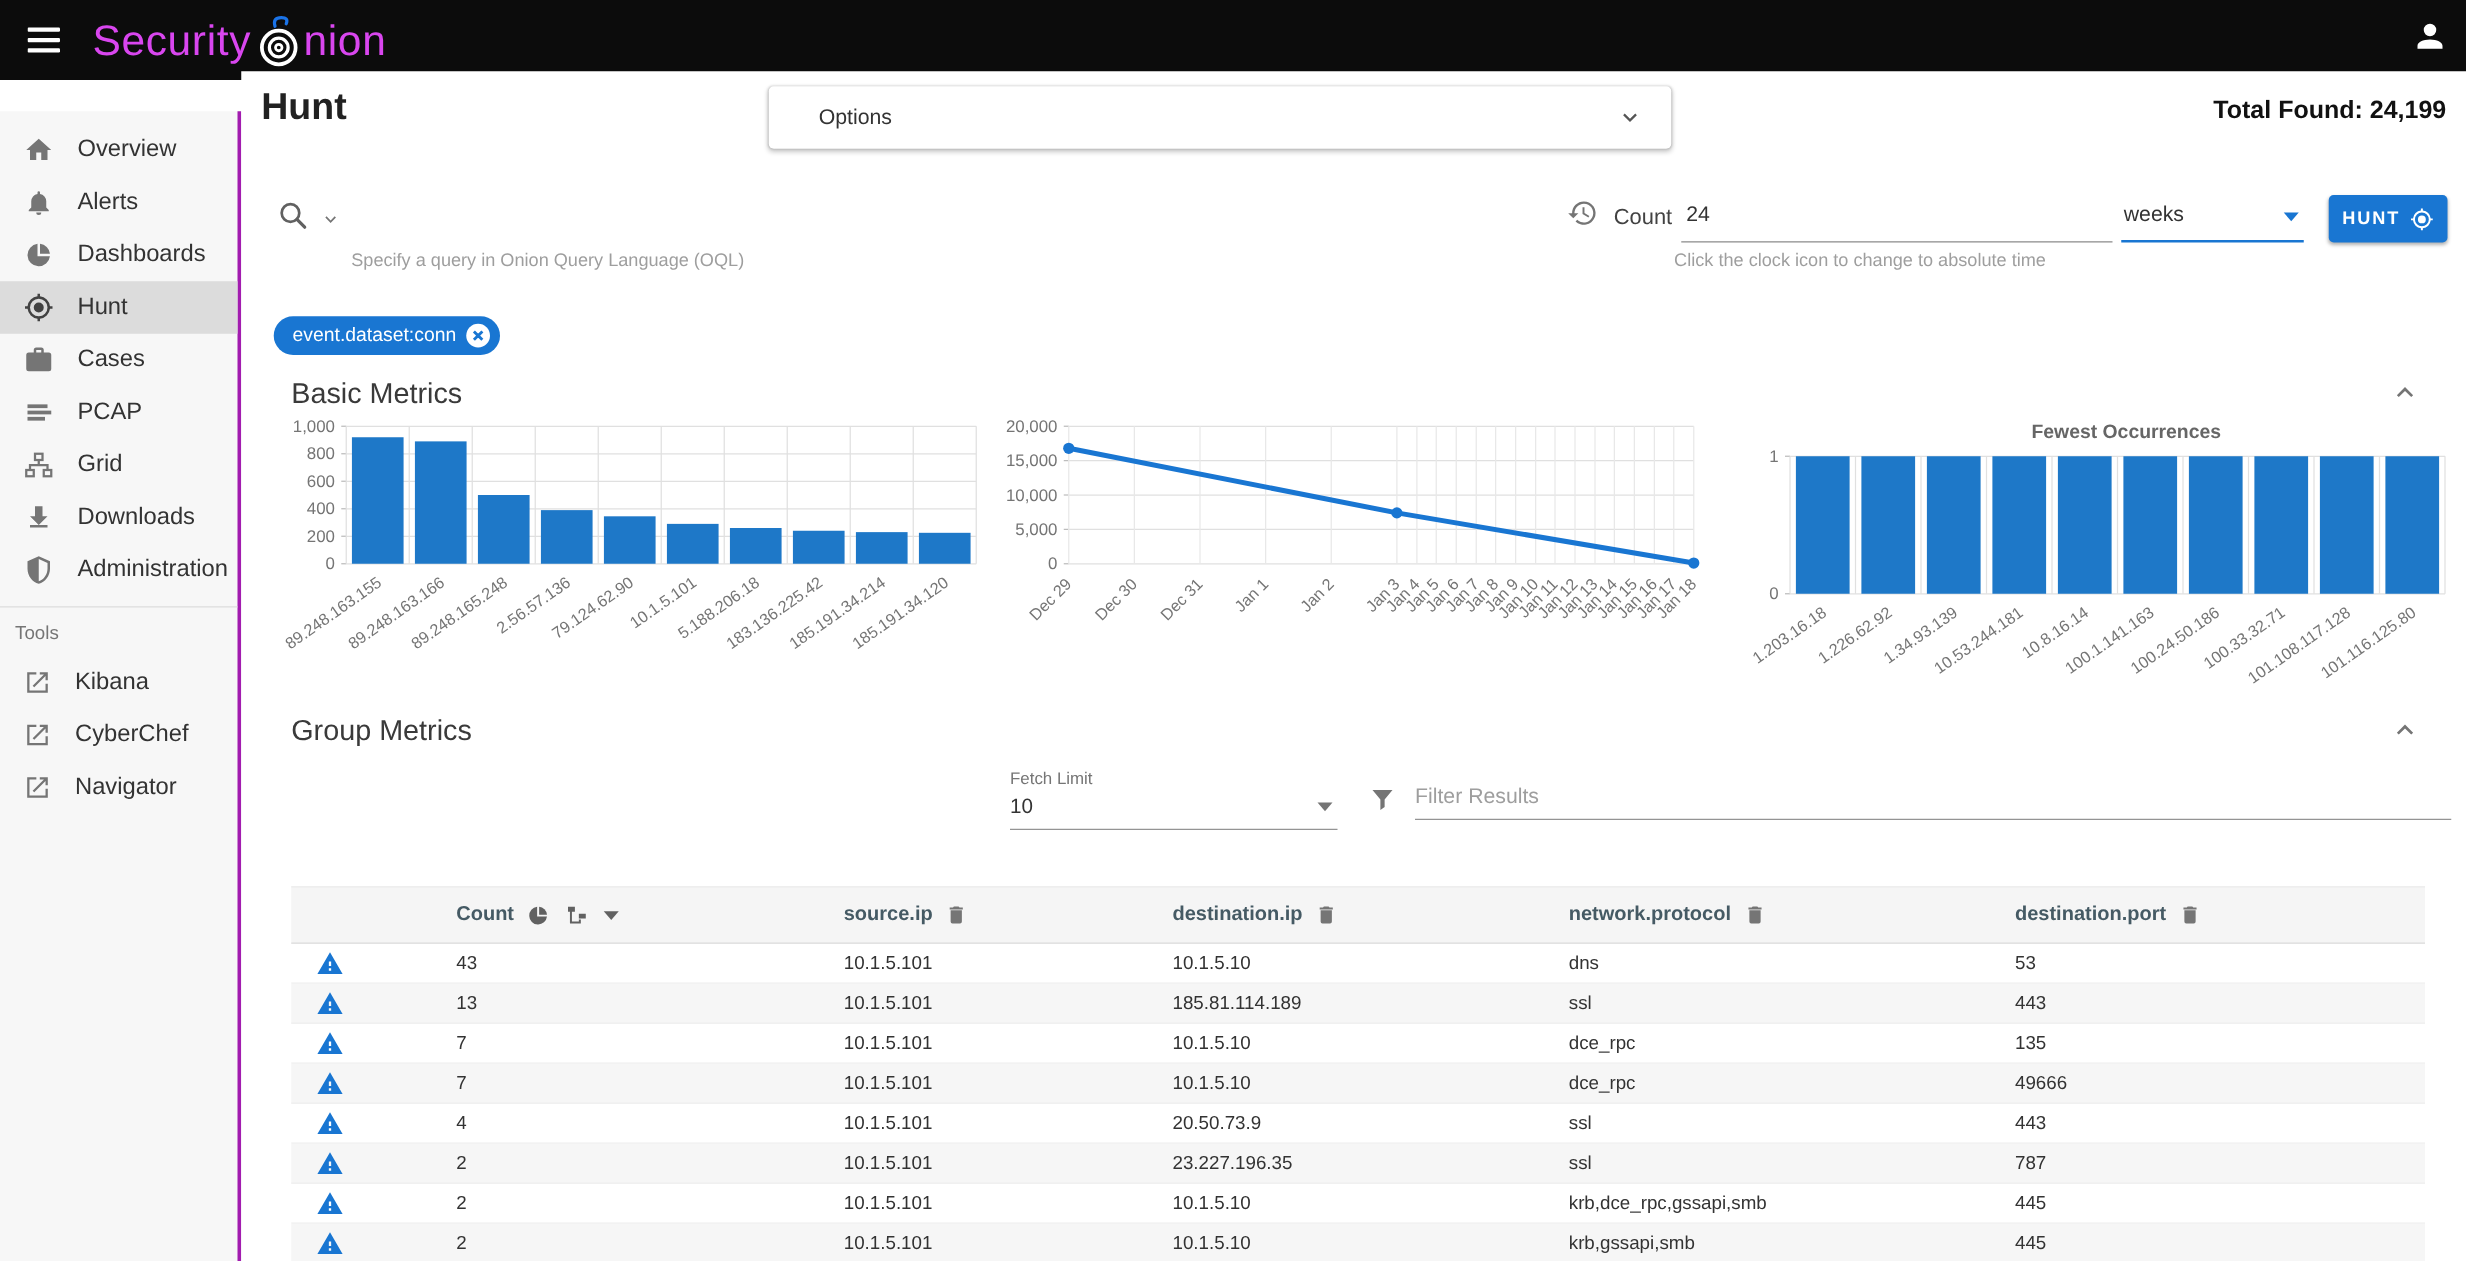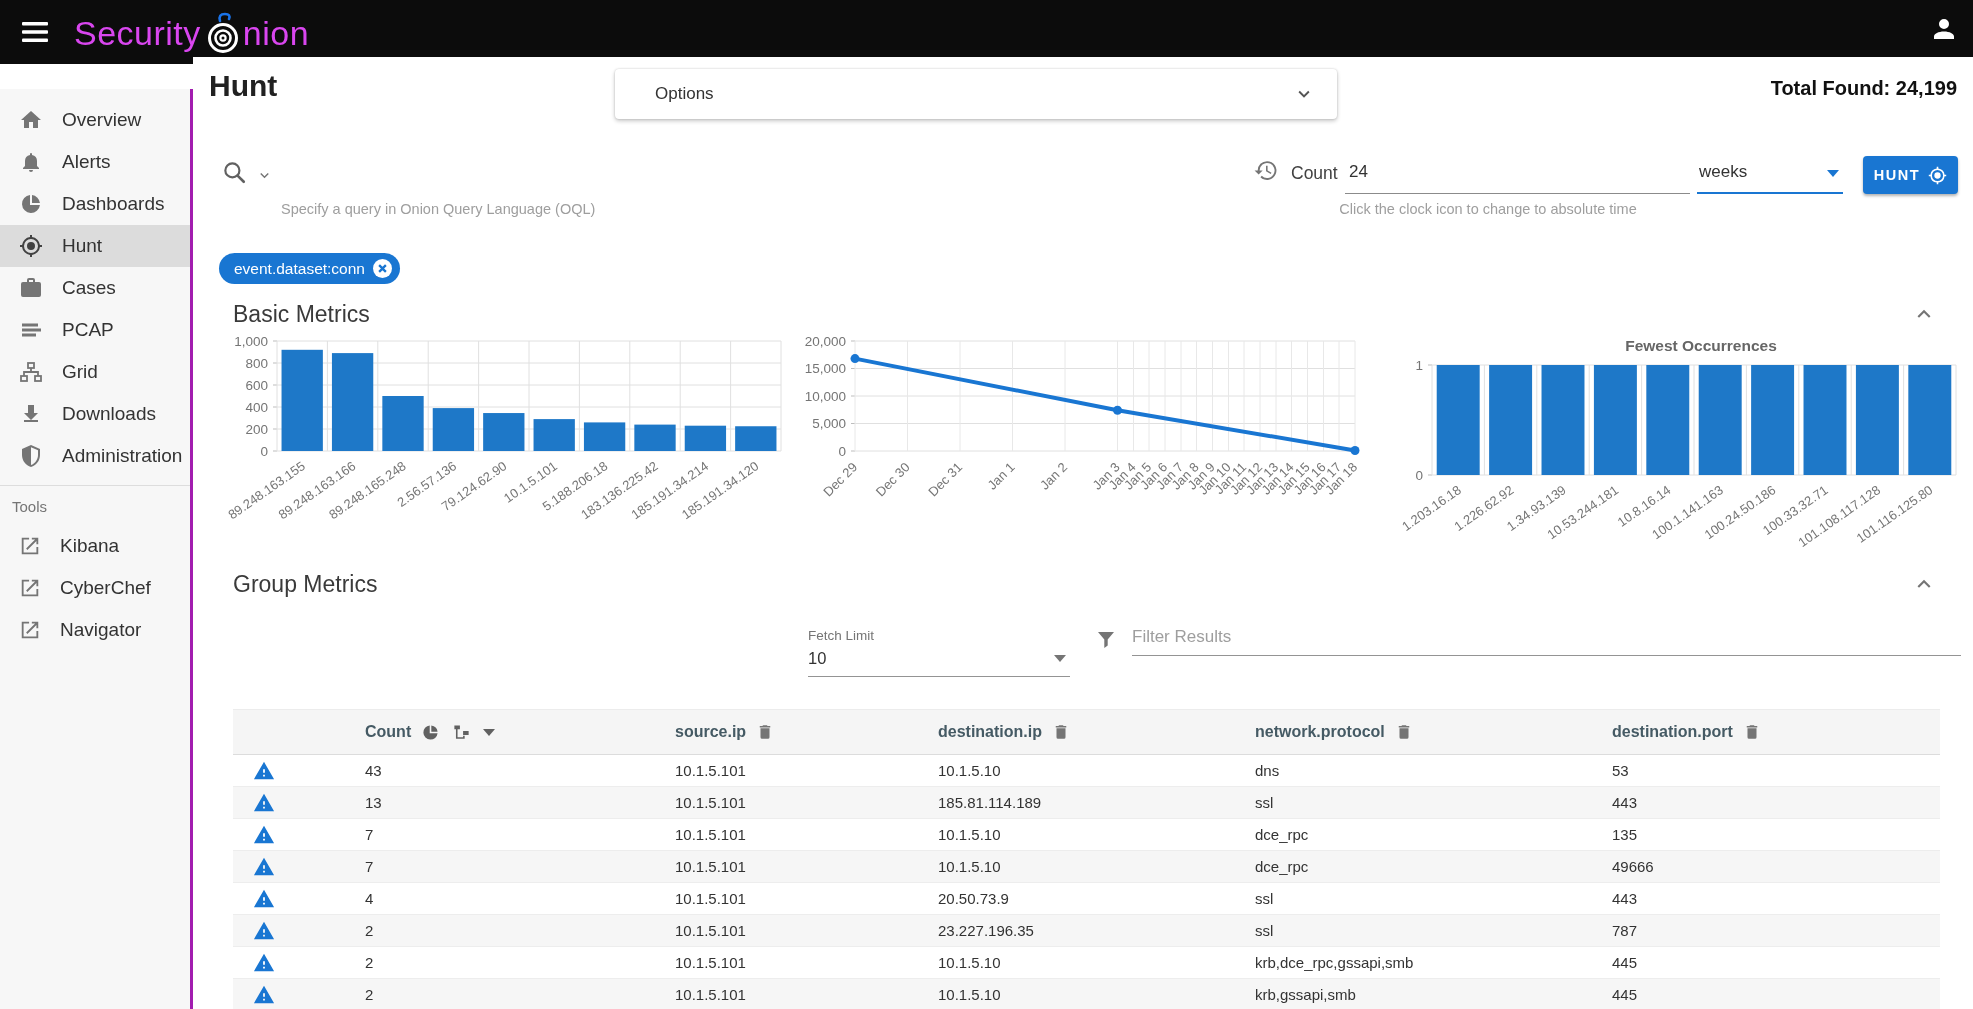"Fetch Limit" .fetch-block { top: 571px -> 558px }
